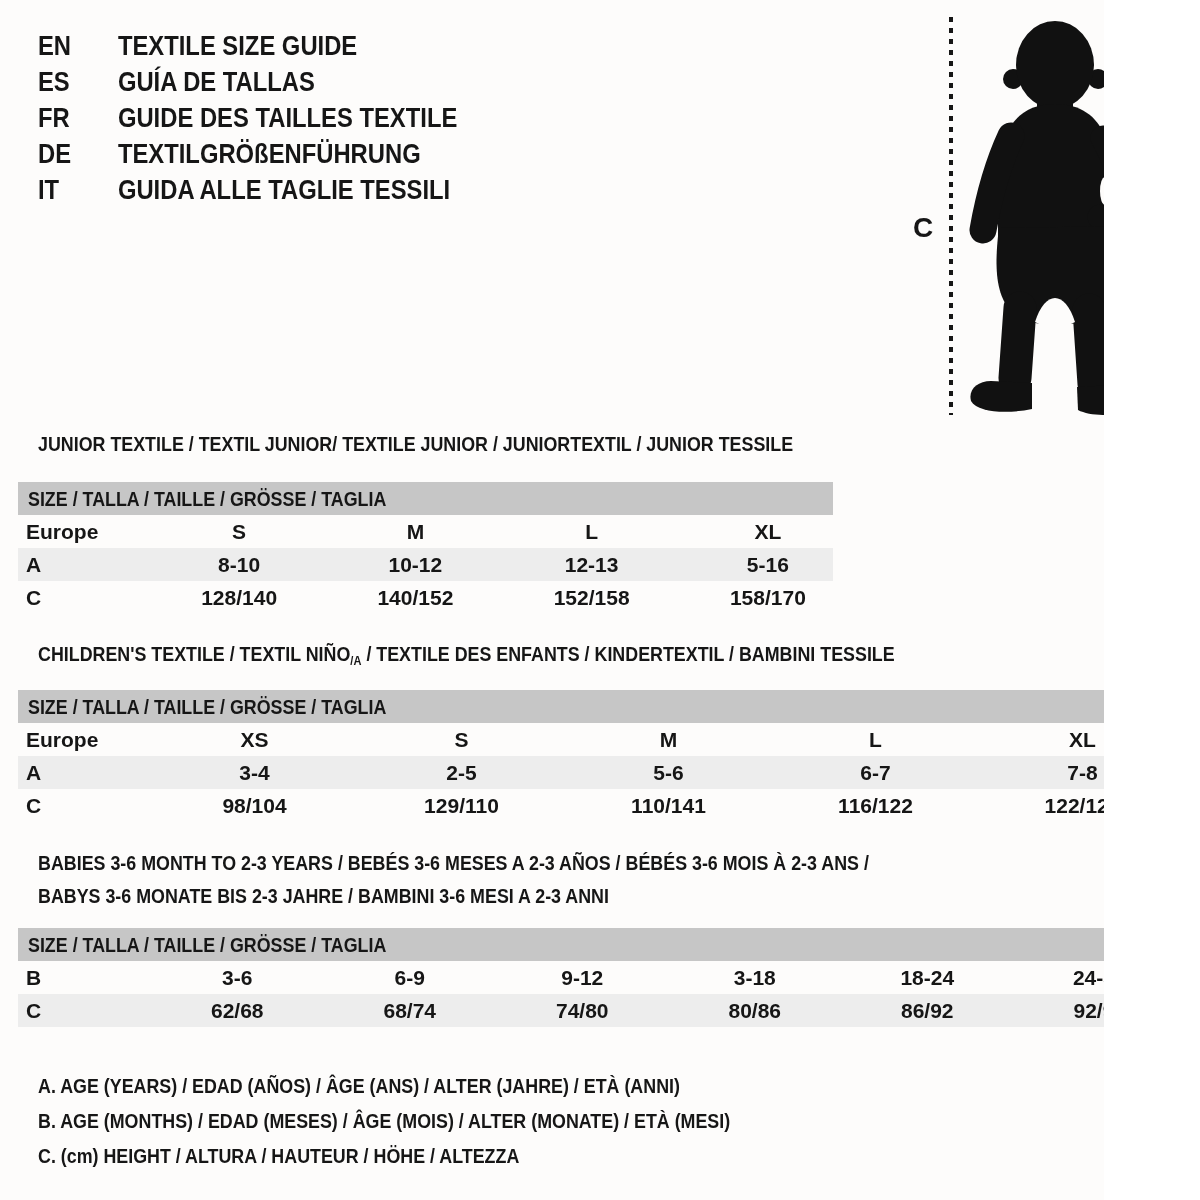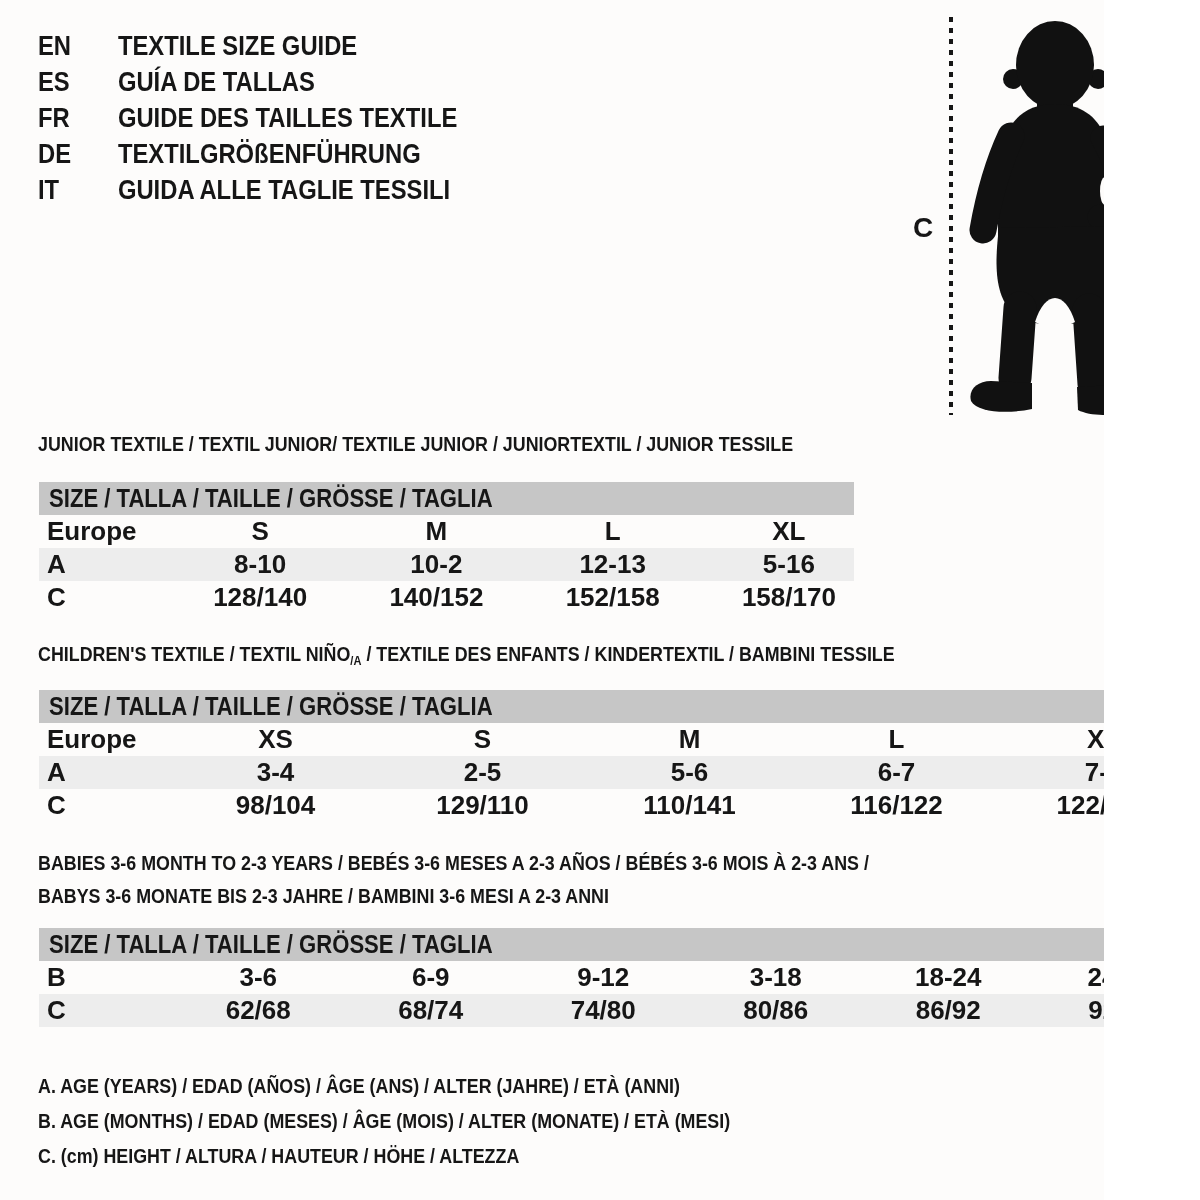"SIZE / TALLA / TAILLE" .tbl { font-size: 26px -> 21px; left: 39px -> 18px }
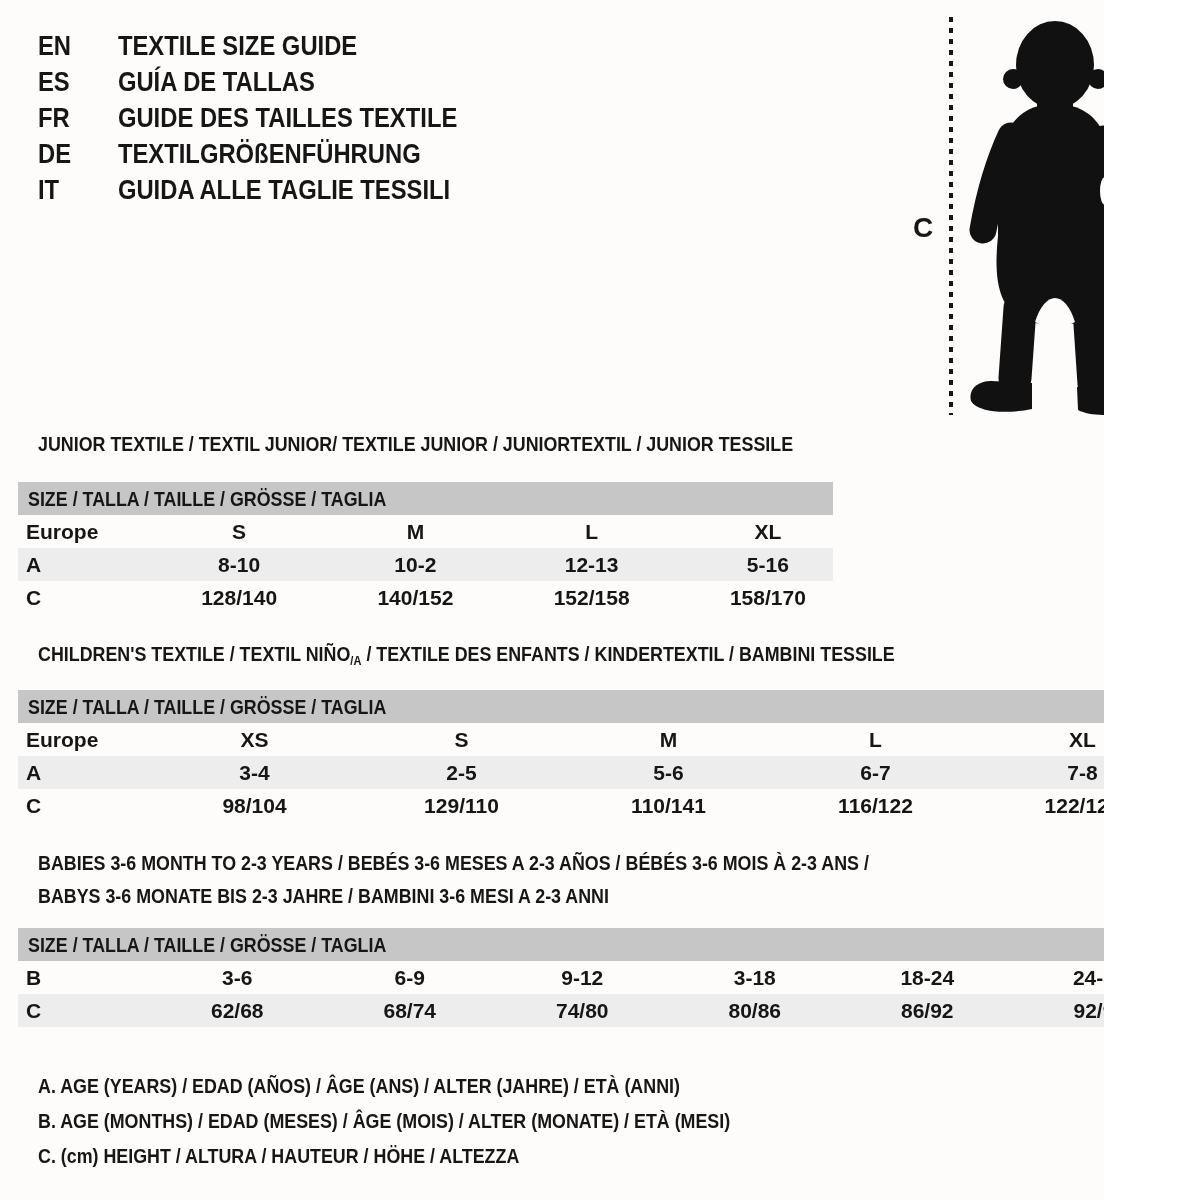"10-2" span { text: 10-2 -> 10-12 }
